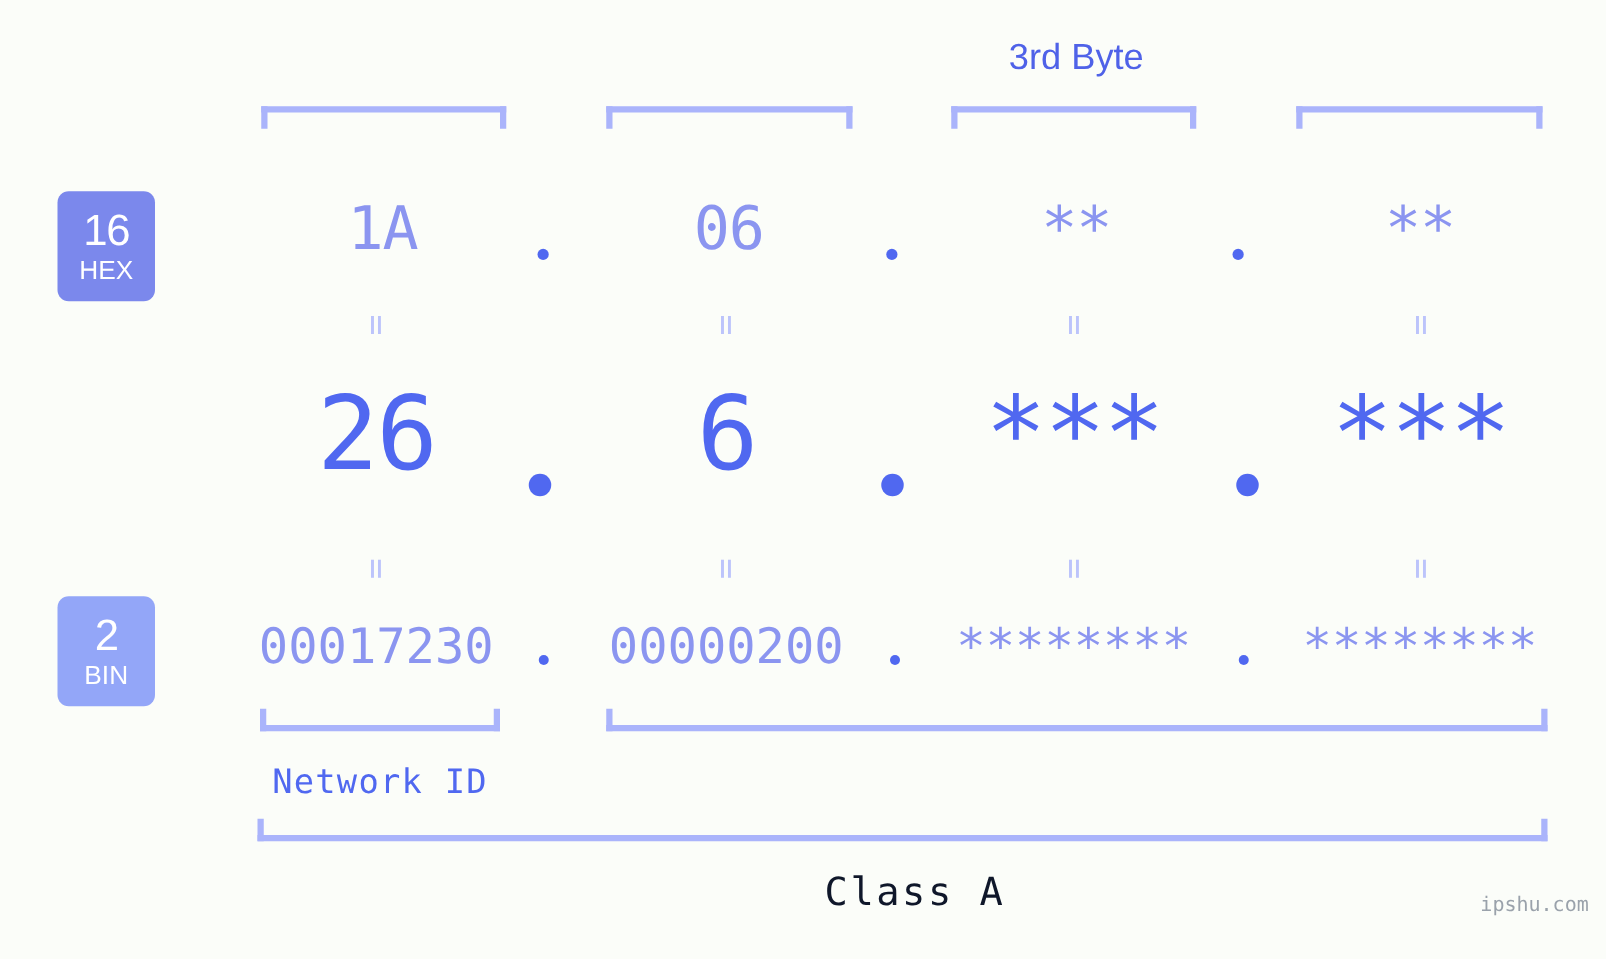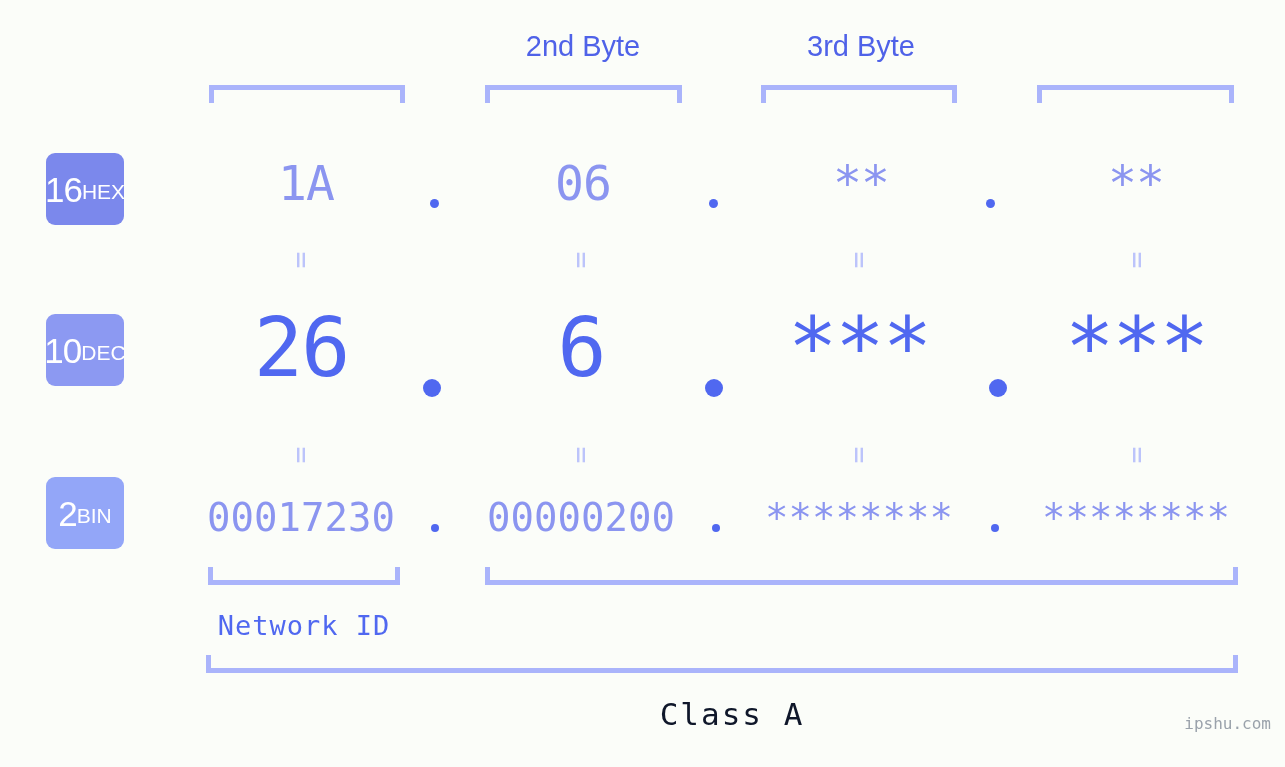"2nd Byte" div.byte-label { html: <div>2nd Byte</div> -> none }
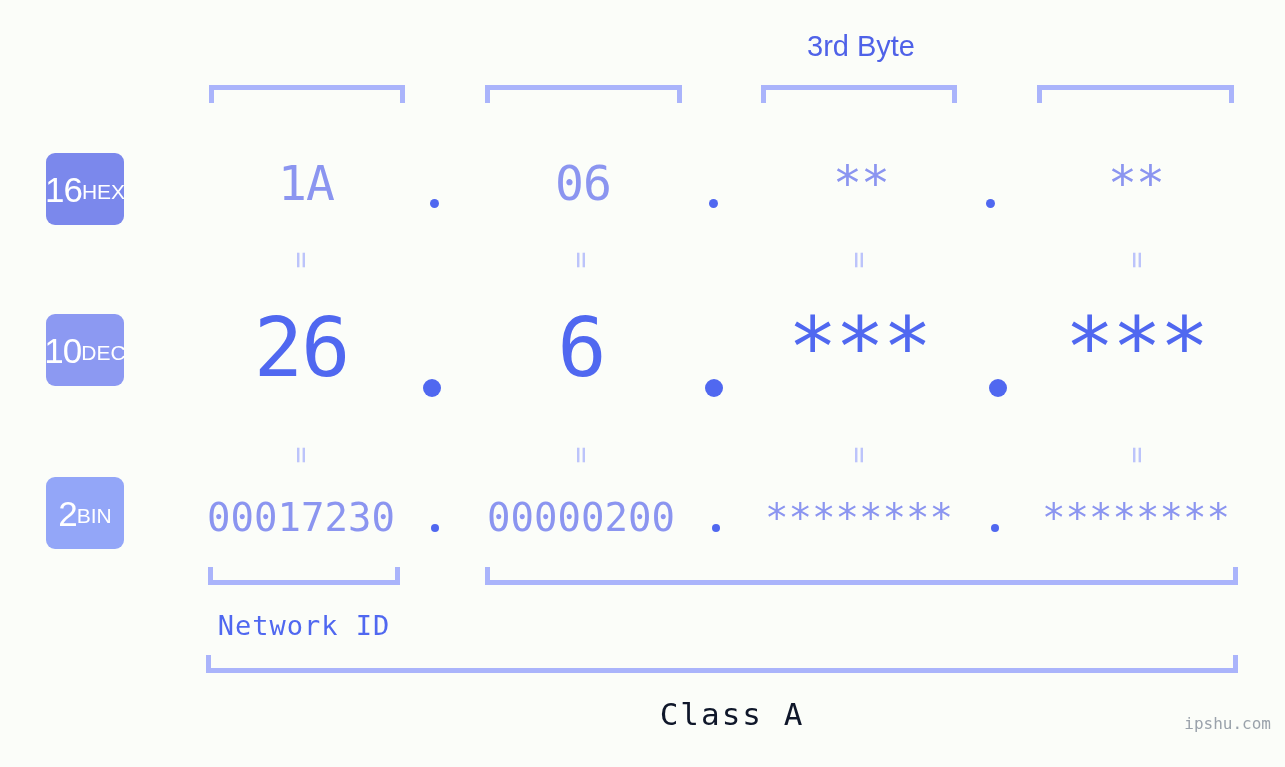"16" .badge { flex-direction: row -> column; height: 72px -> 88px }
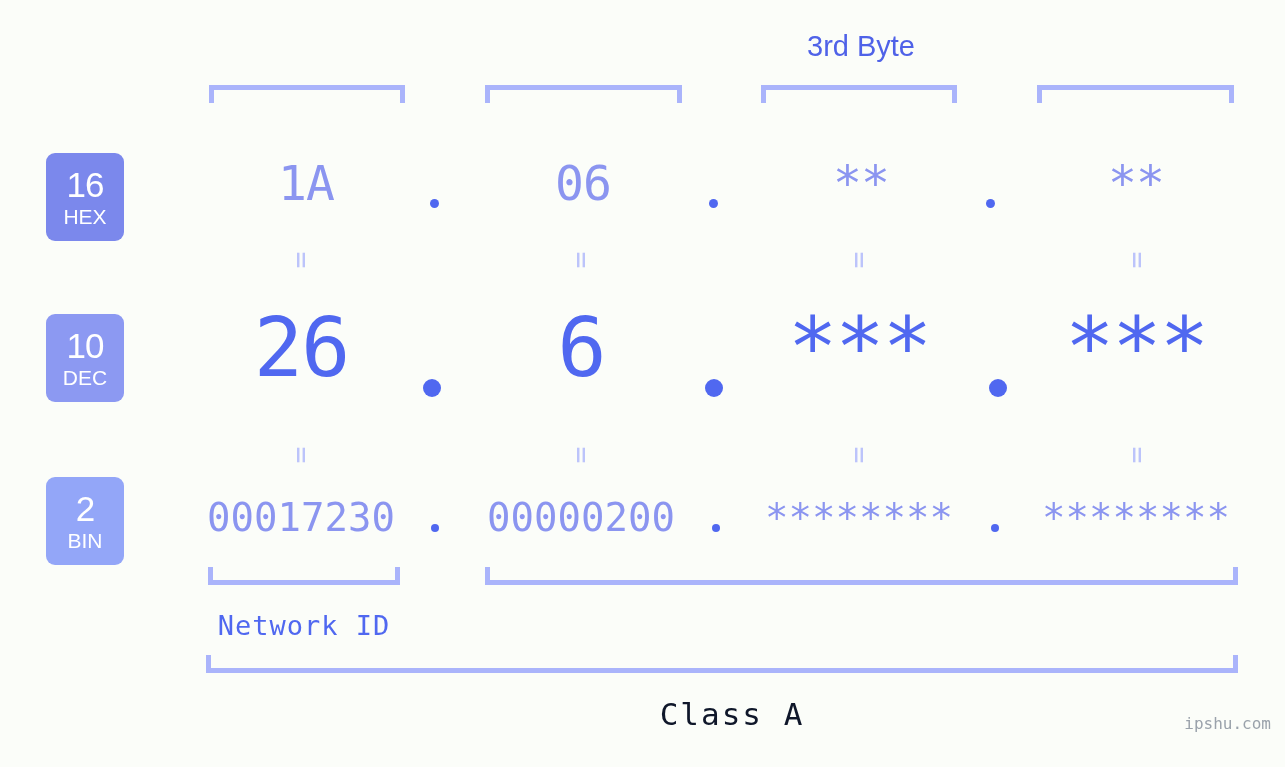"10" div.badge { html: <div> <span>10</span> <span>DEC</span> </div> -> none }
